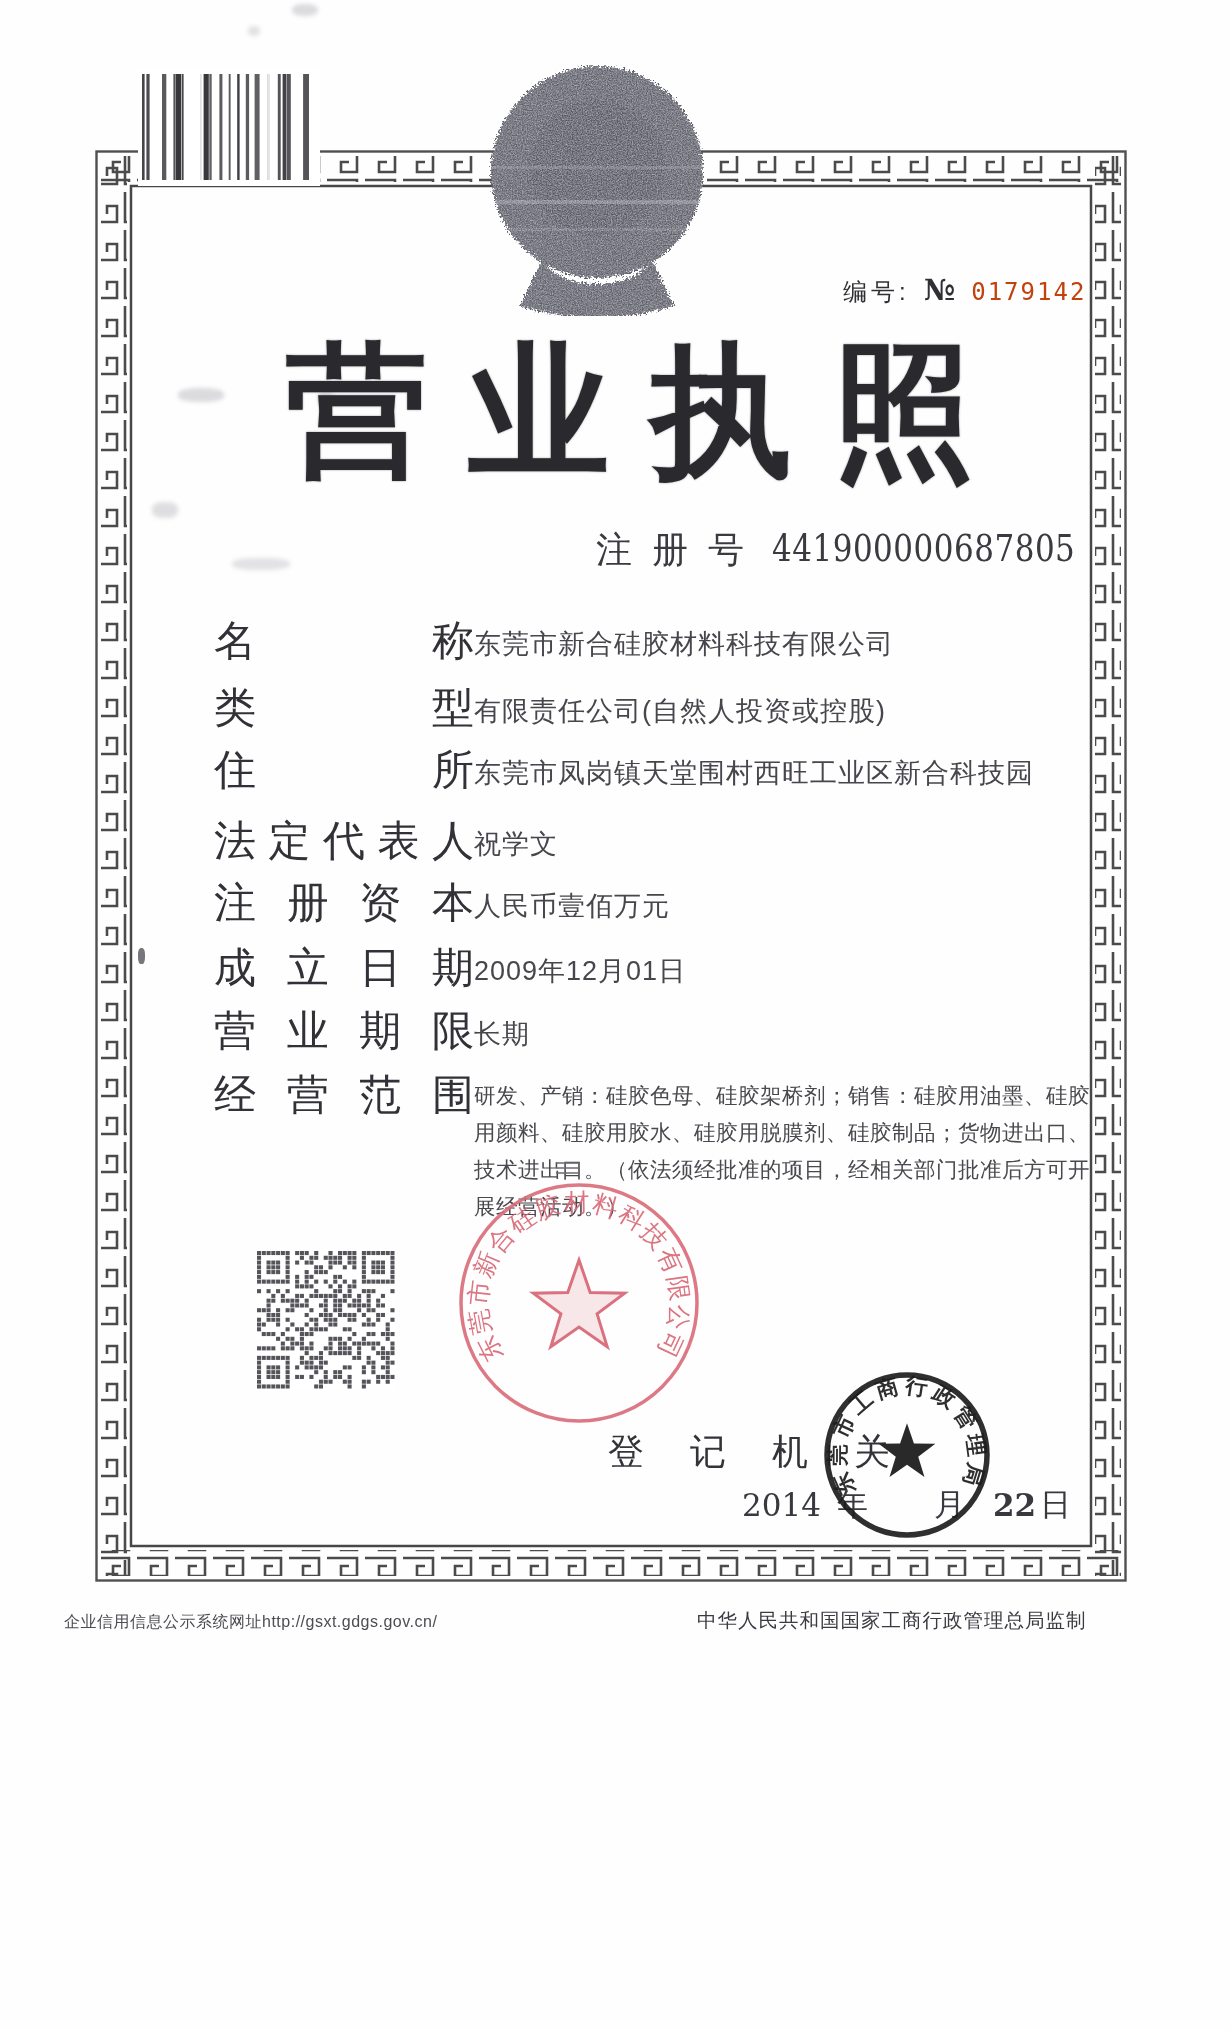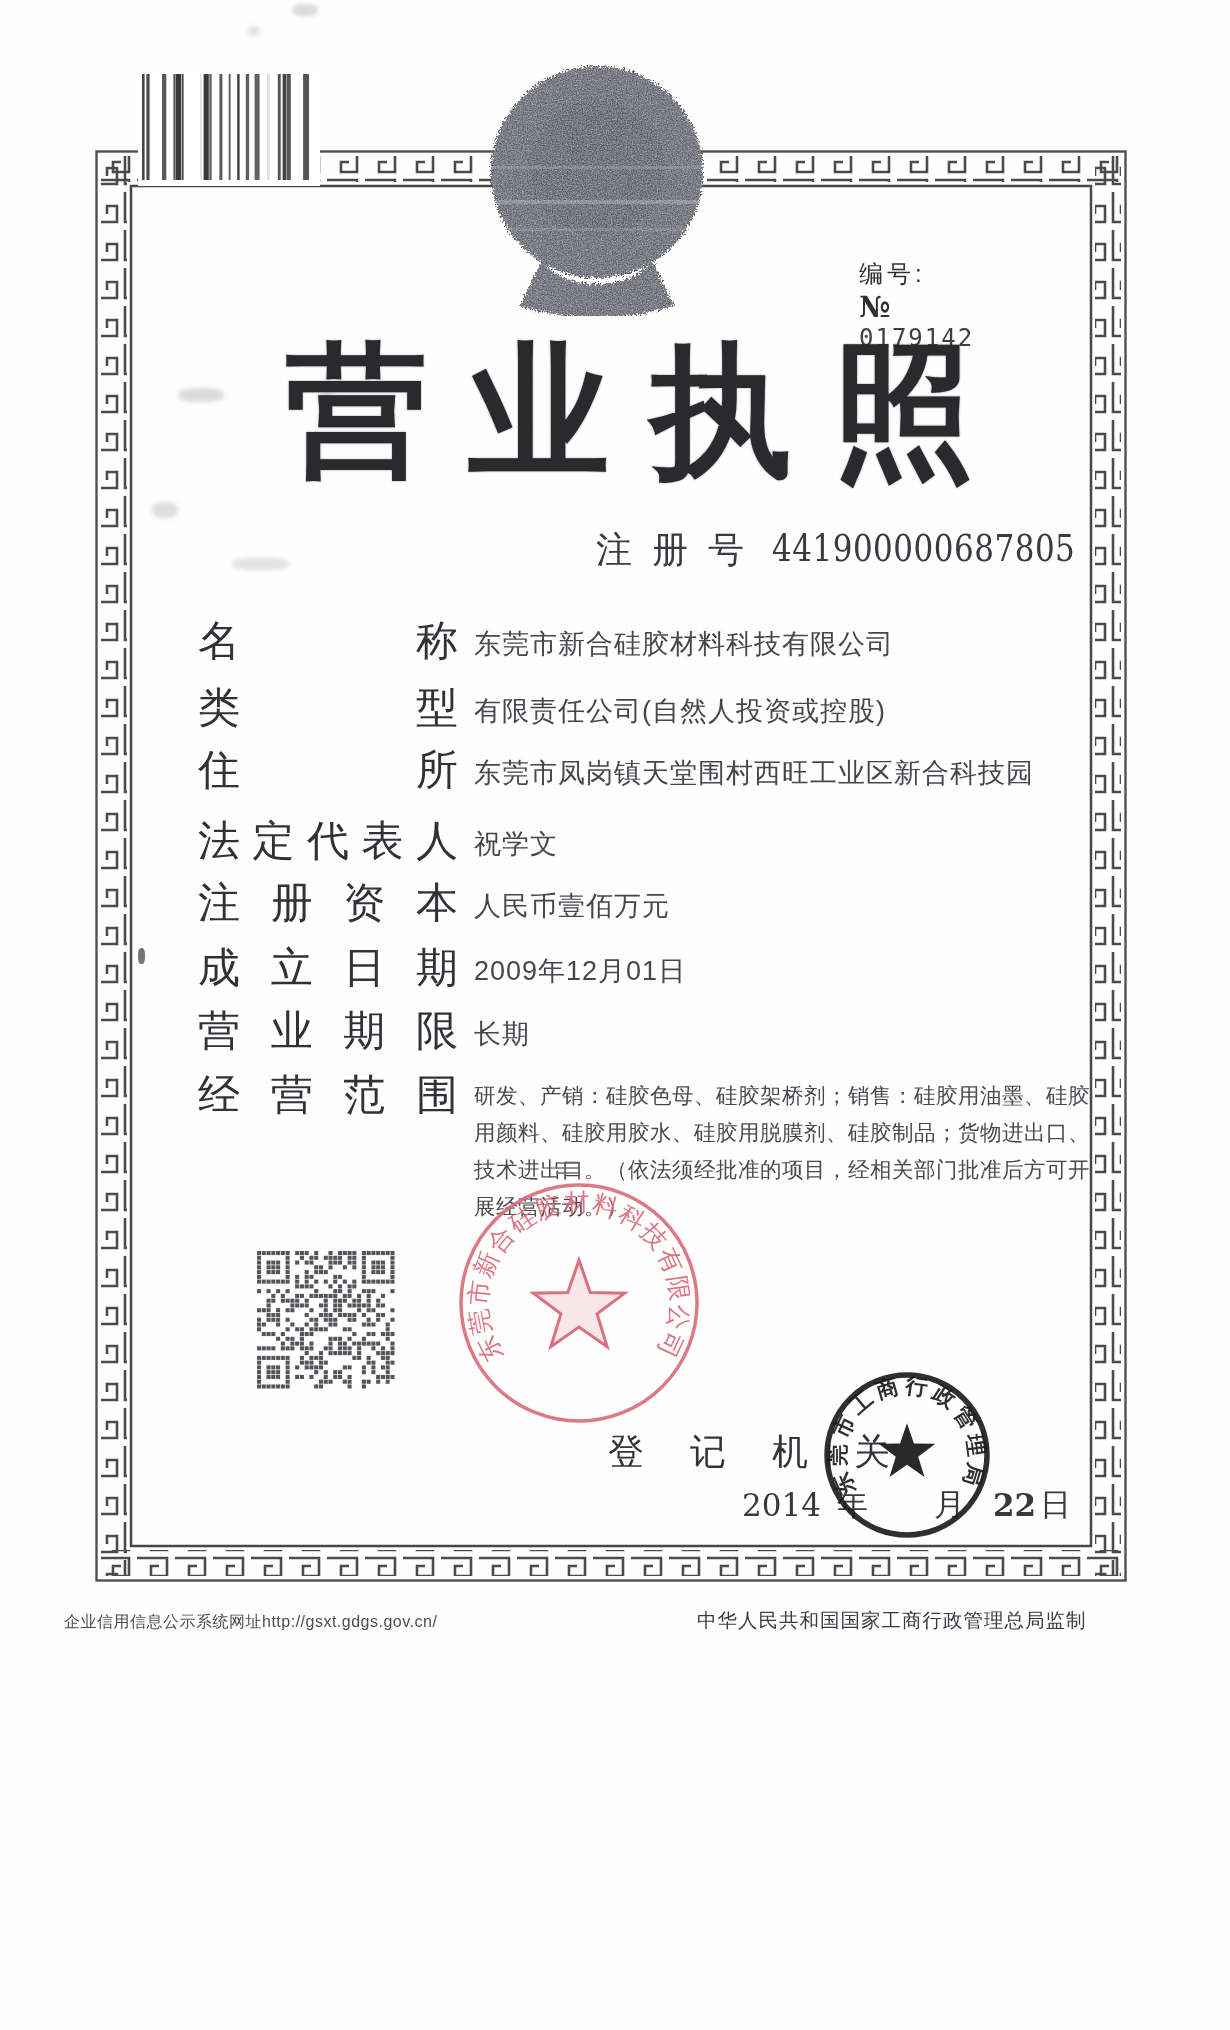"编号:" .serial { flex-direction: column -> none; top: 258px -> 273px }
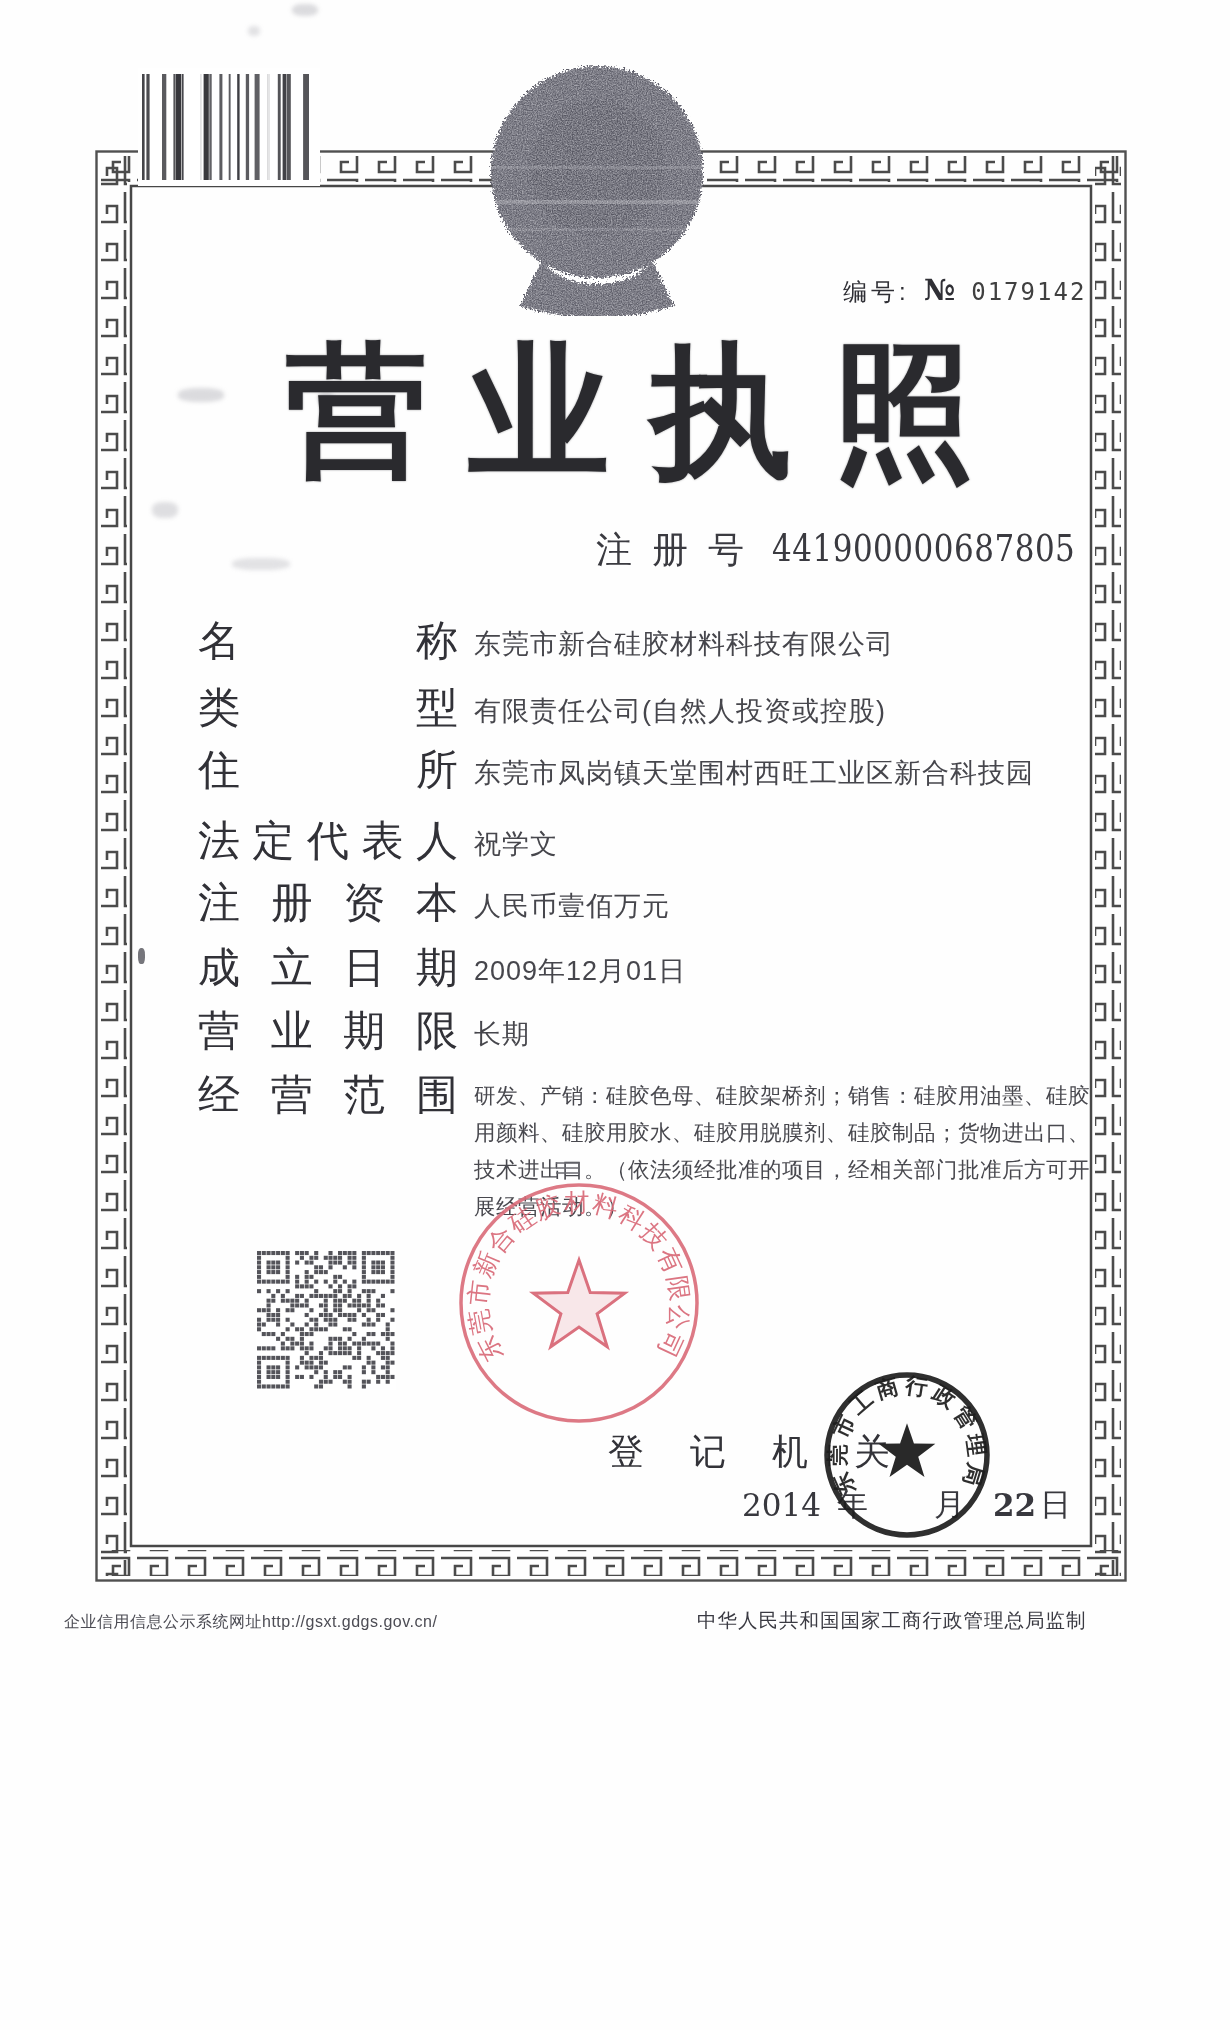"0179142" .serial .s-number { color: #404040 -> #c2410c }
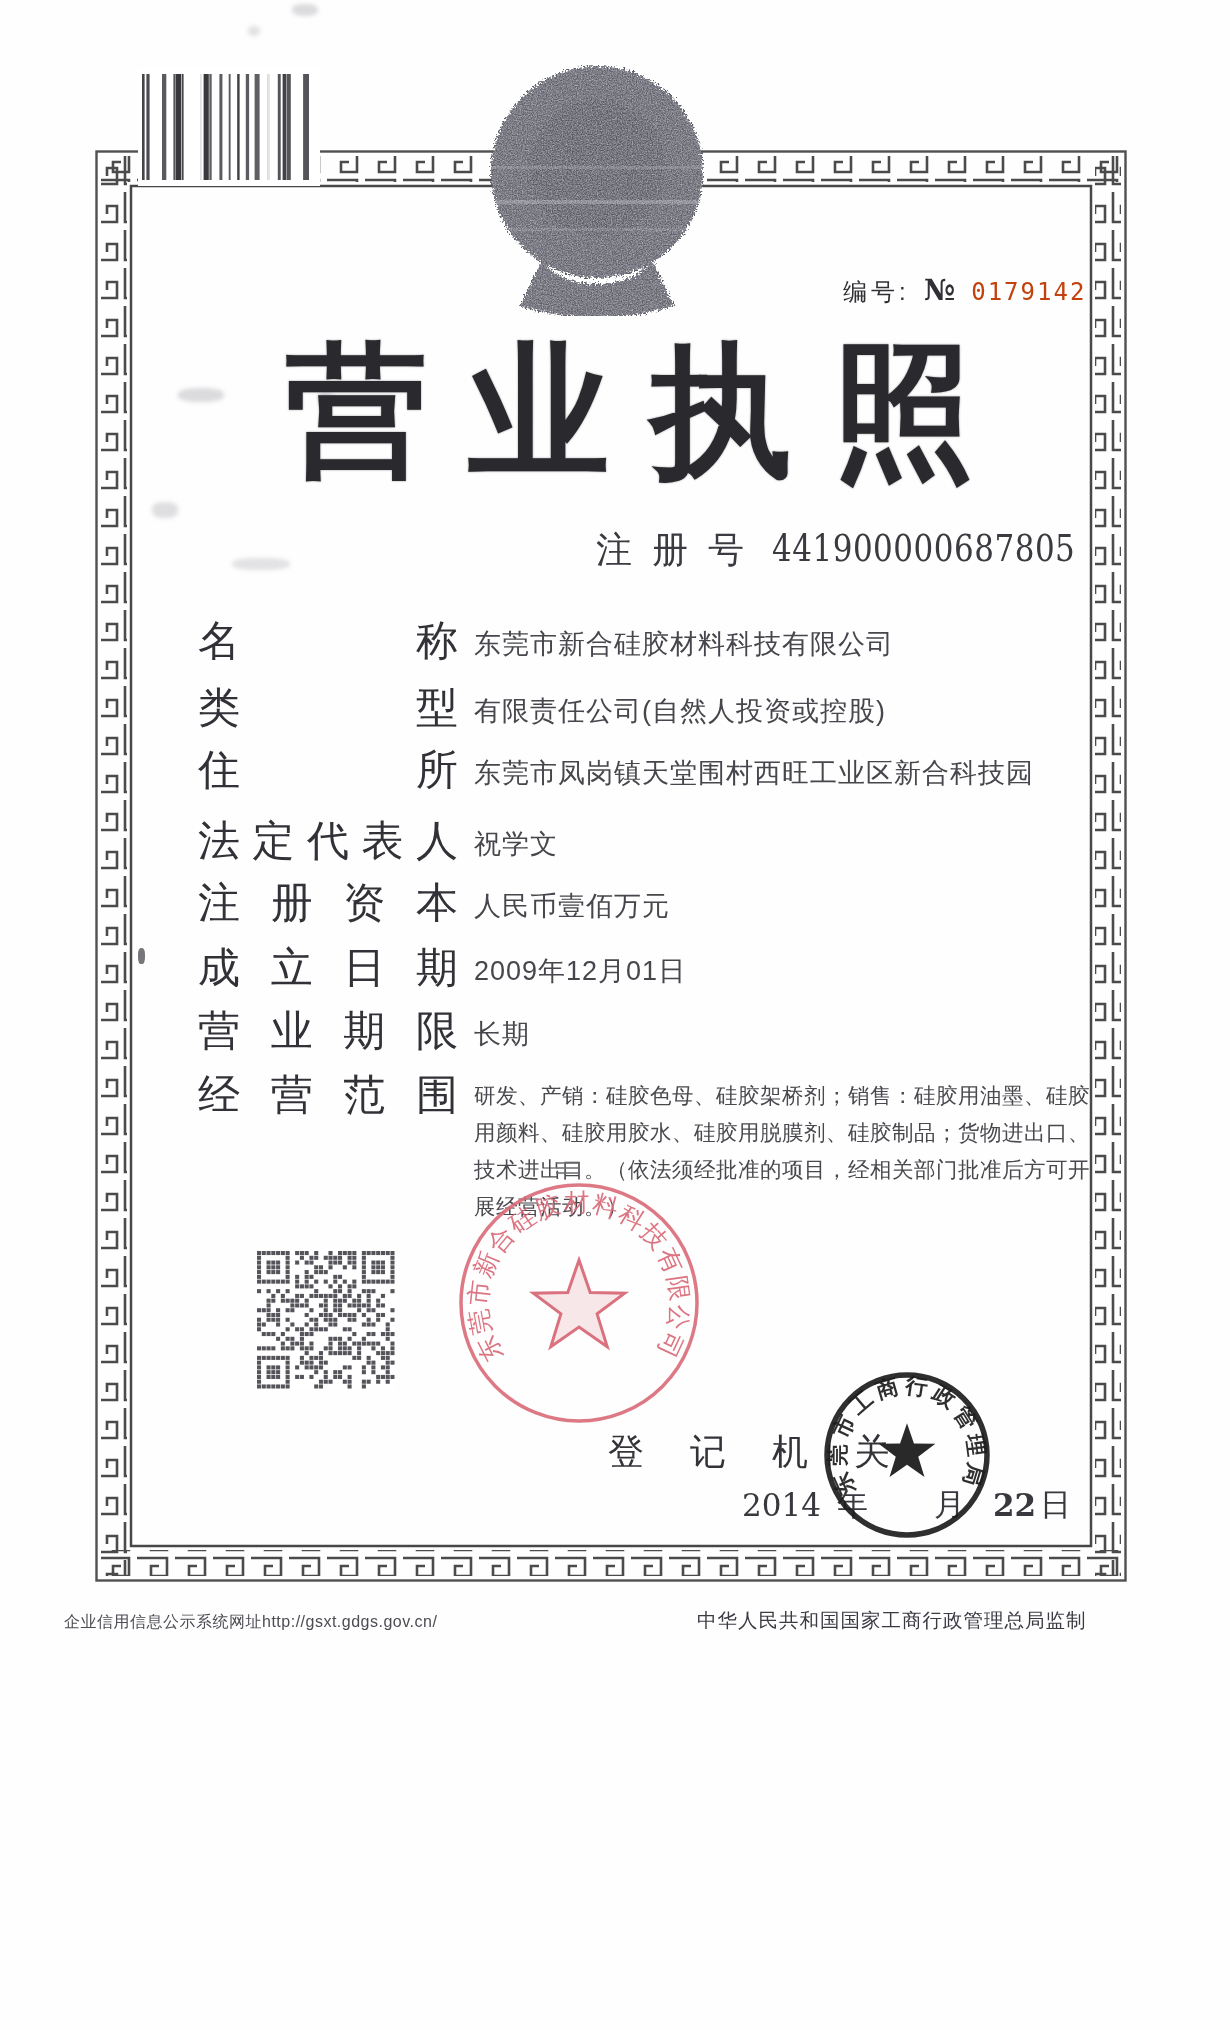"名称" .field-label { left: 0 -> 16px }
